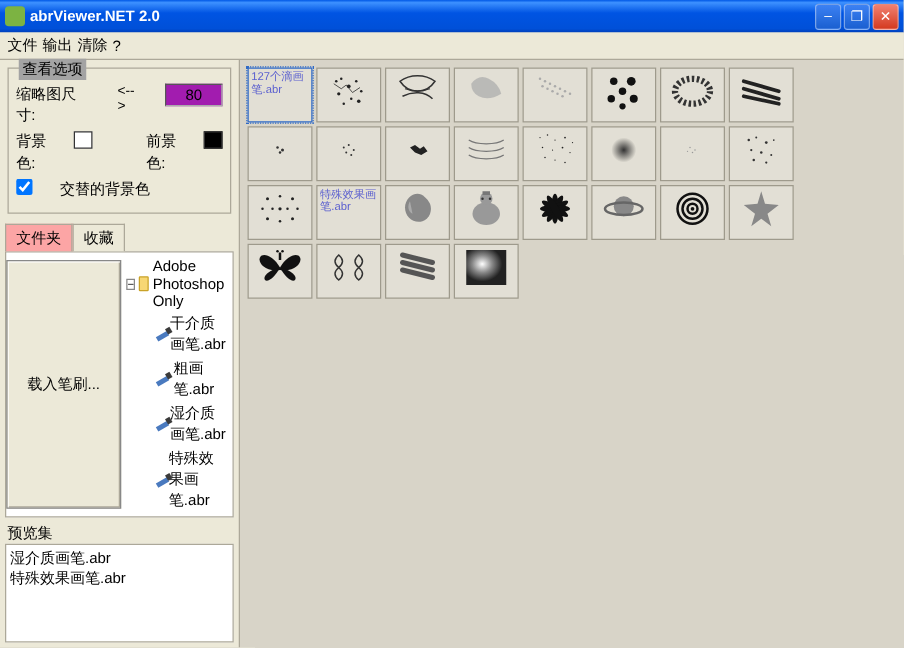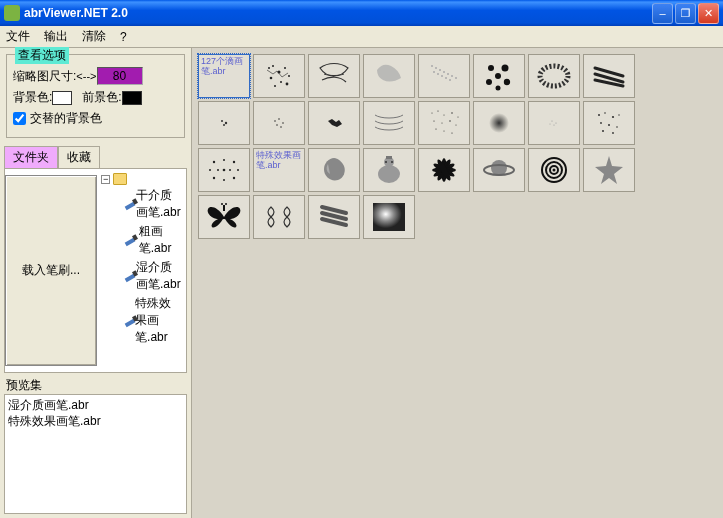"文件" .menubar { gap: 14px -> 4px }
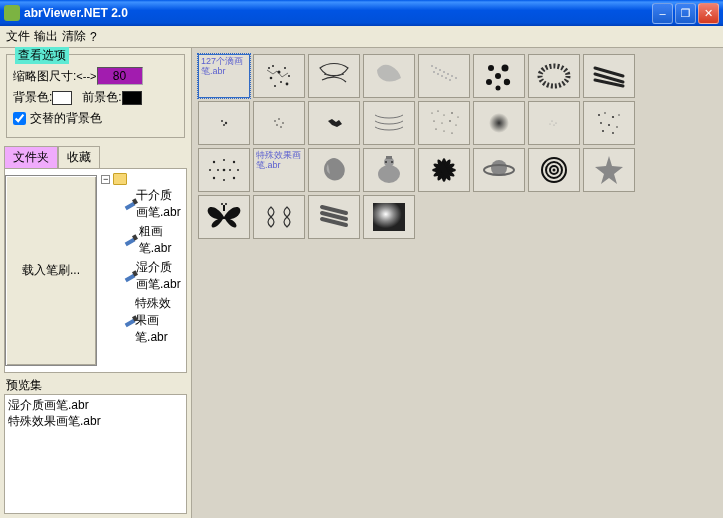"查看选项" .fieldset .legend { background: #5eead4 -> #a3a3a3 }
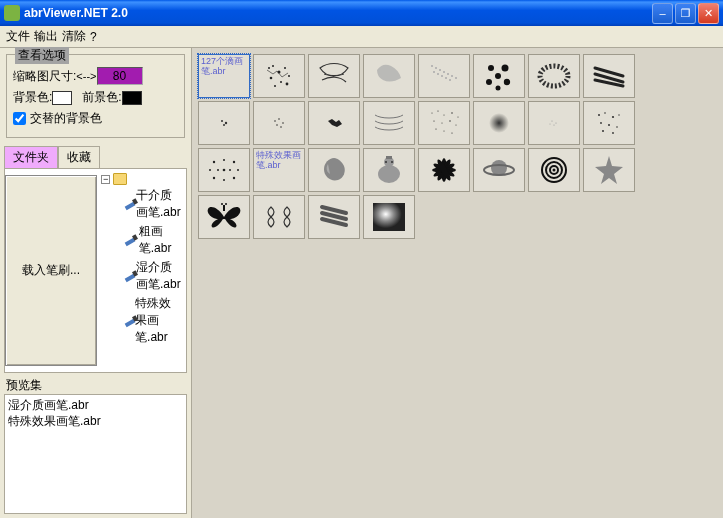"127个滴画" .thumb { align-items: center -> none }
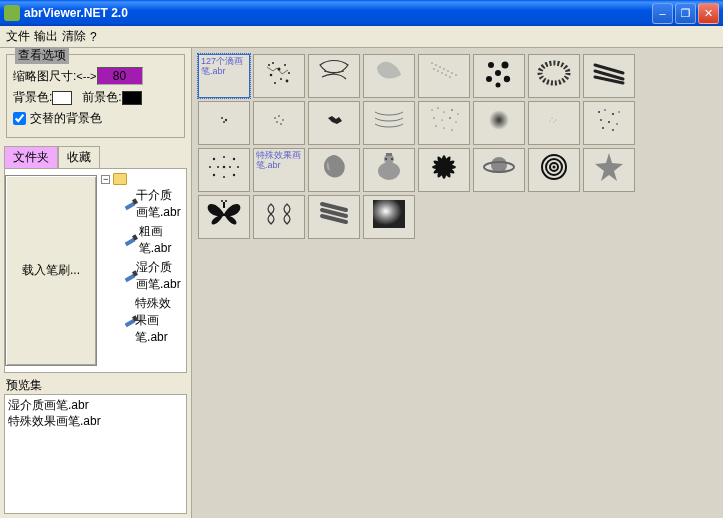"缩略图尺寸:" .row { align-items: center -> flex-start; gap: 0 -> 18px }
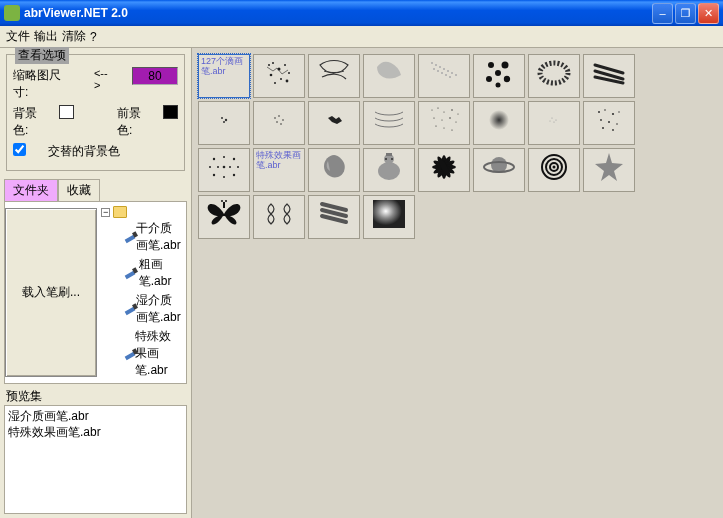"文件夹" .tab.active { background: #f0abfc -> #fca5a5 }
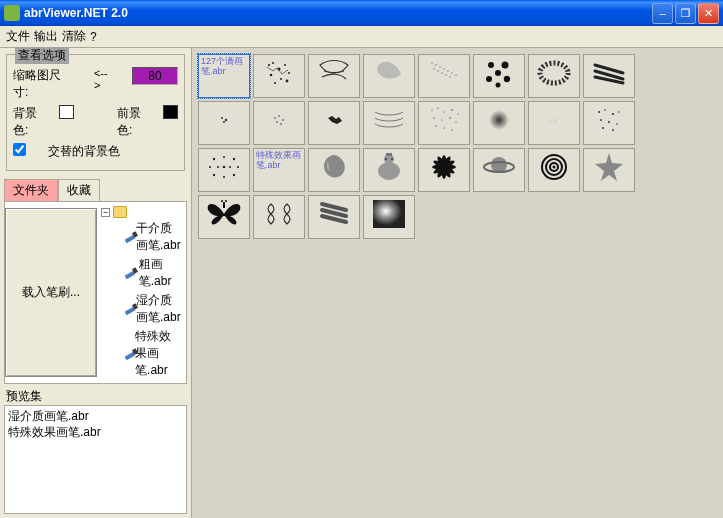"Adobe Photoshop Only" span { html: none -> <span>Adobe Photoshop Only</span> }
